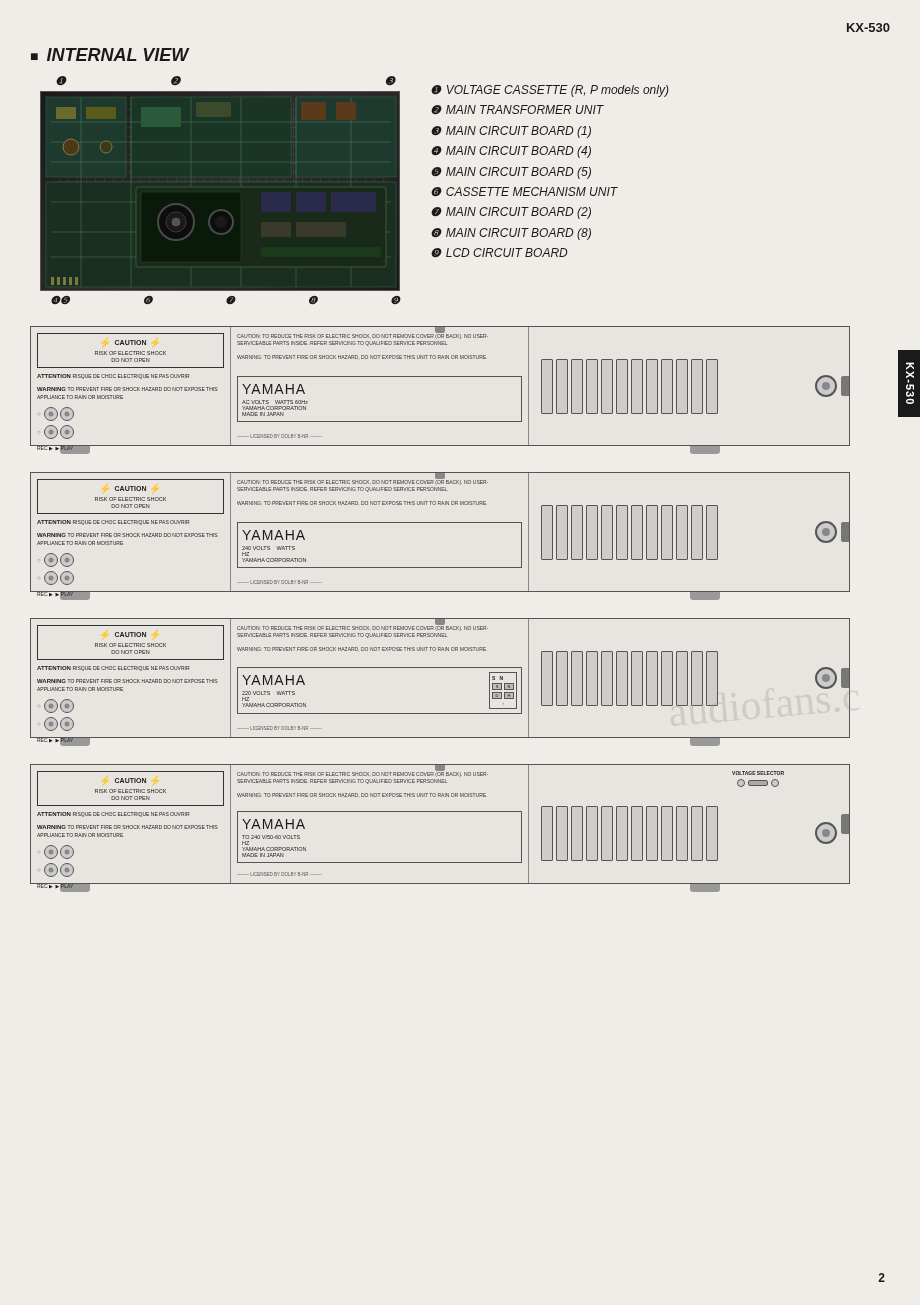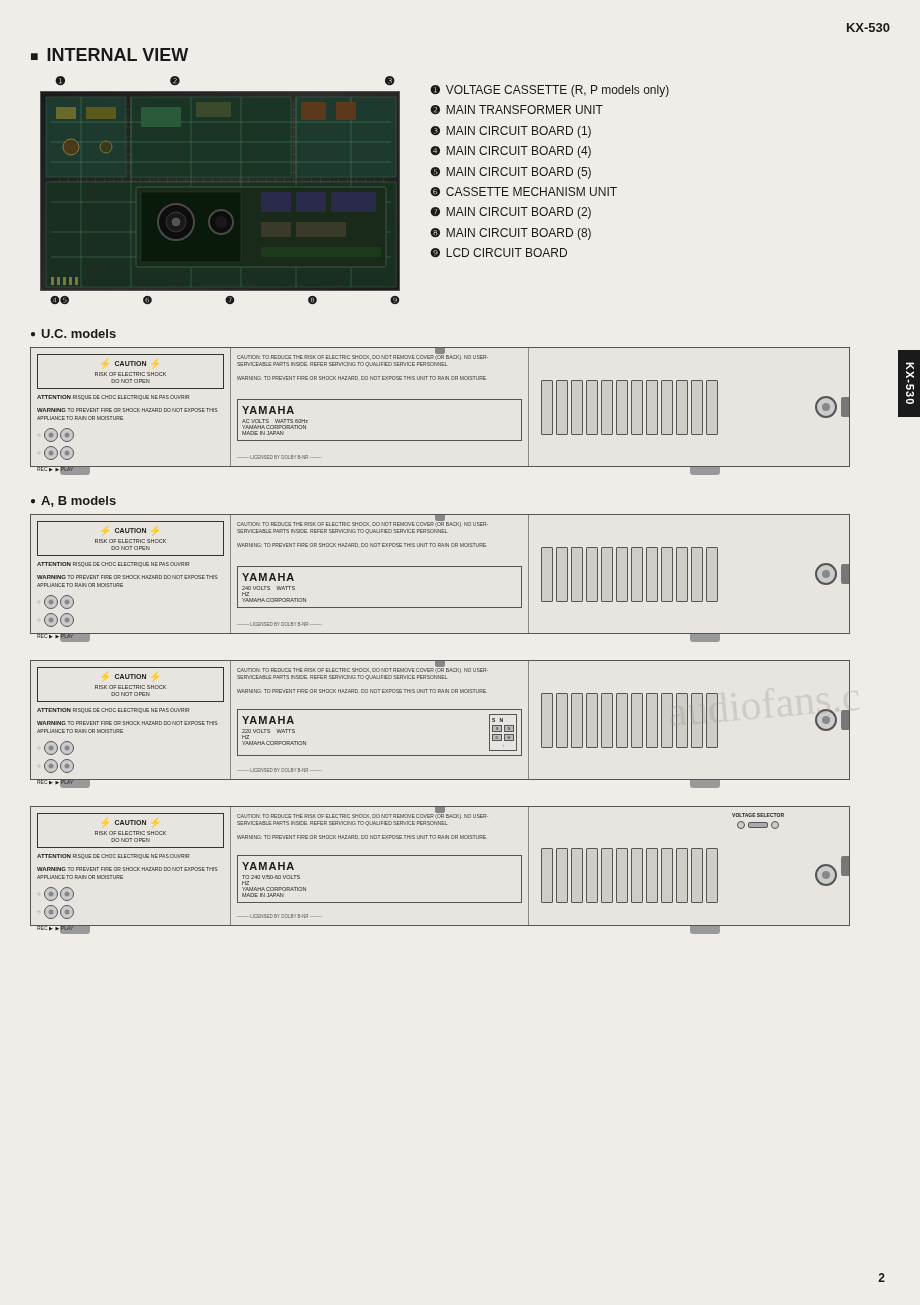"INTERNAL VIEW" .internal-view-section { font-style: none -> italic }
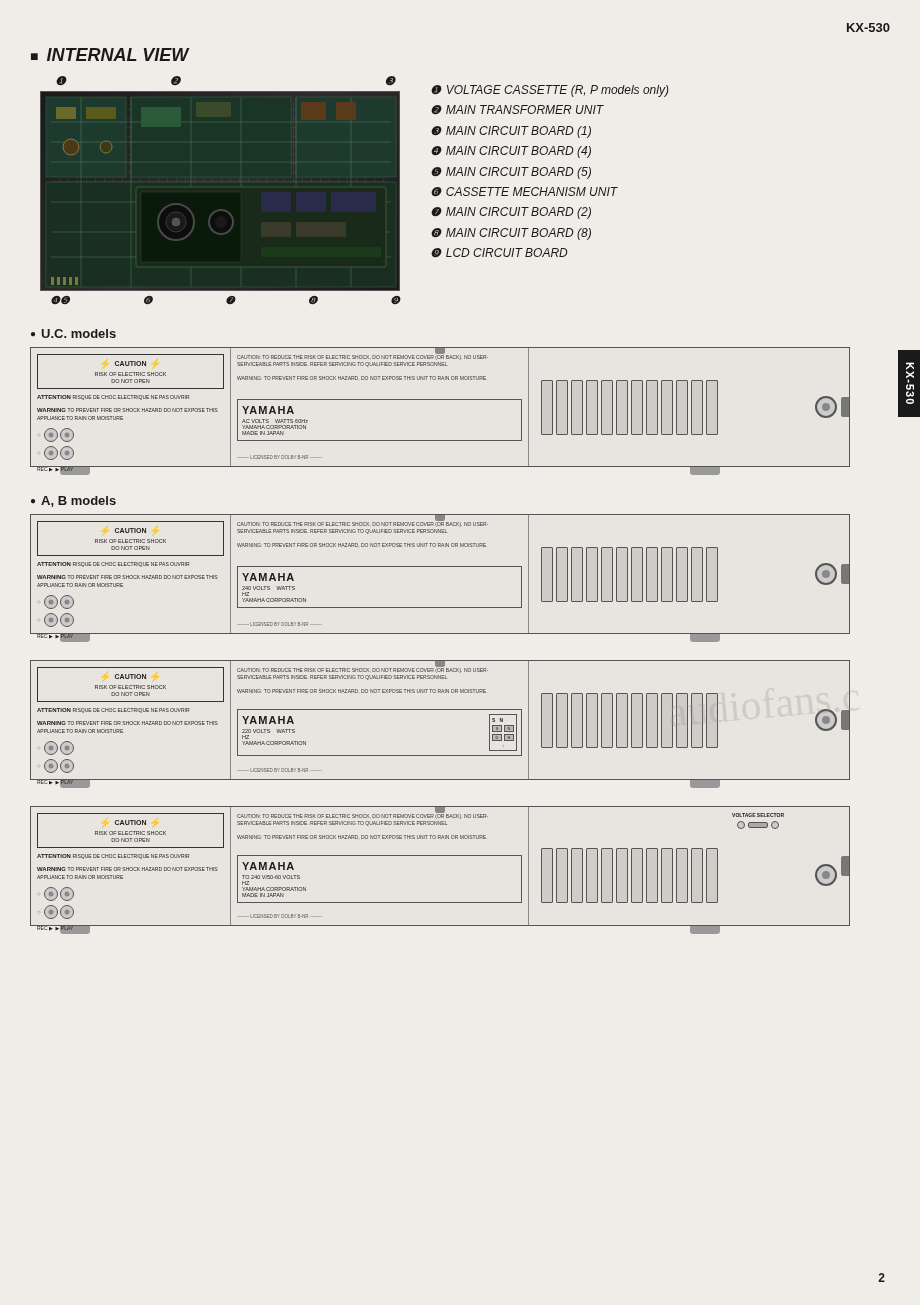"U.C. models" div.model-label { html: <div>U.C. models</div> -> none }
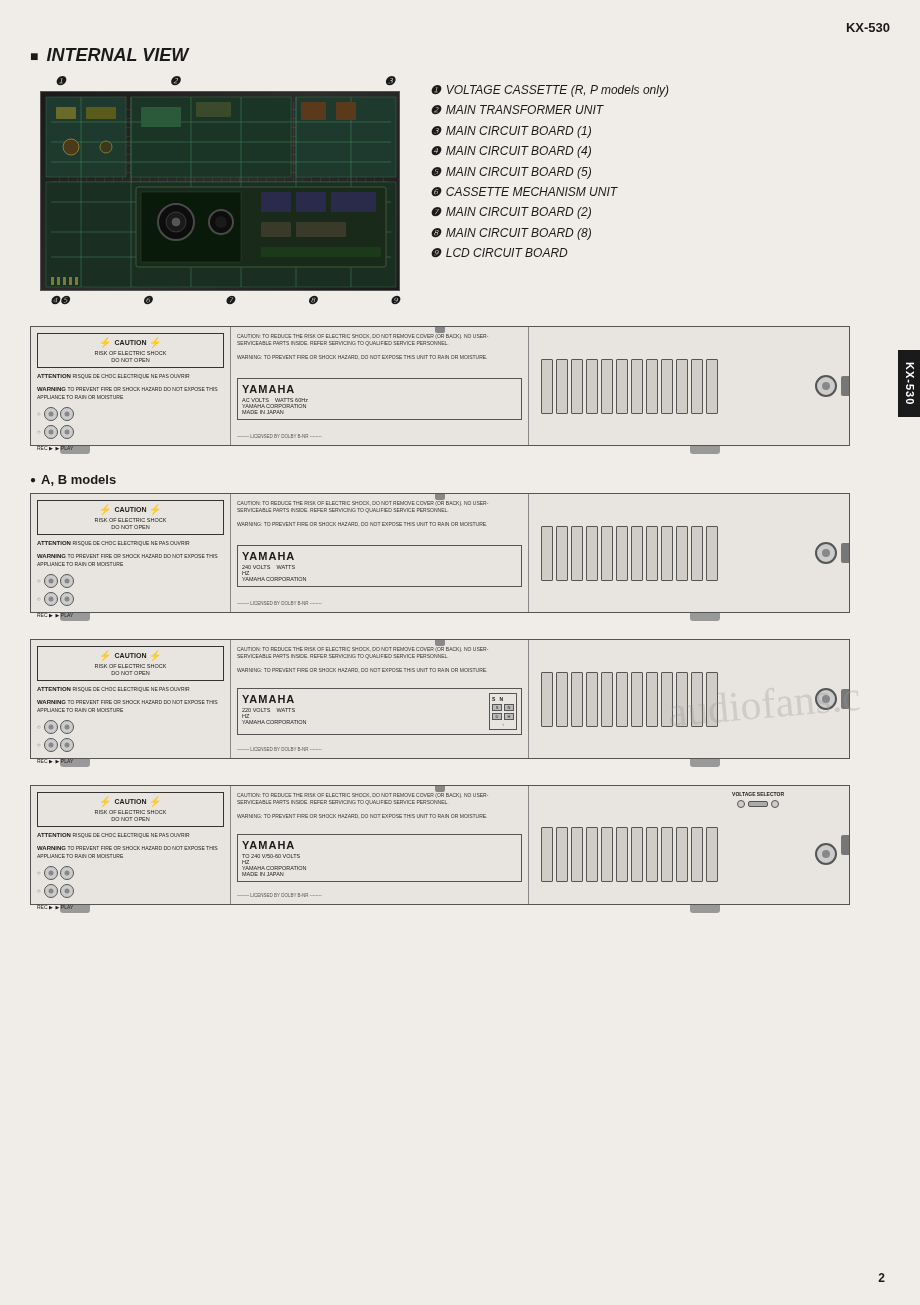"YAMAHA" .yamaha-logo { font-size: 11px -> 14px; font-weight: bold -> normal }
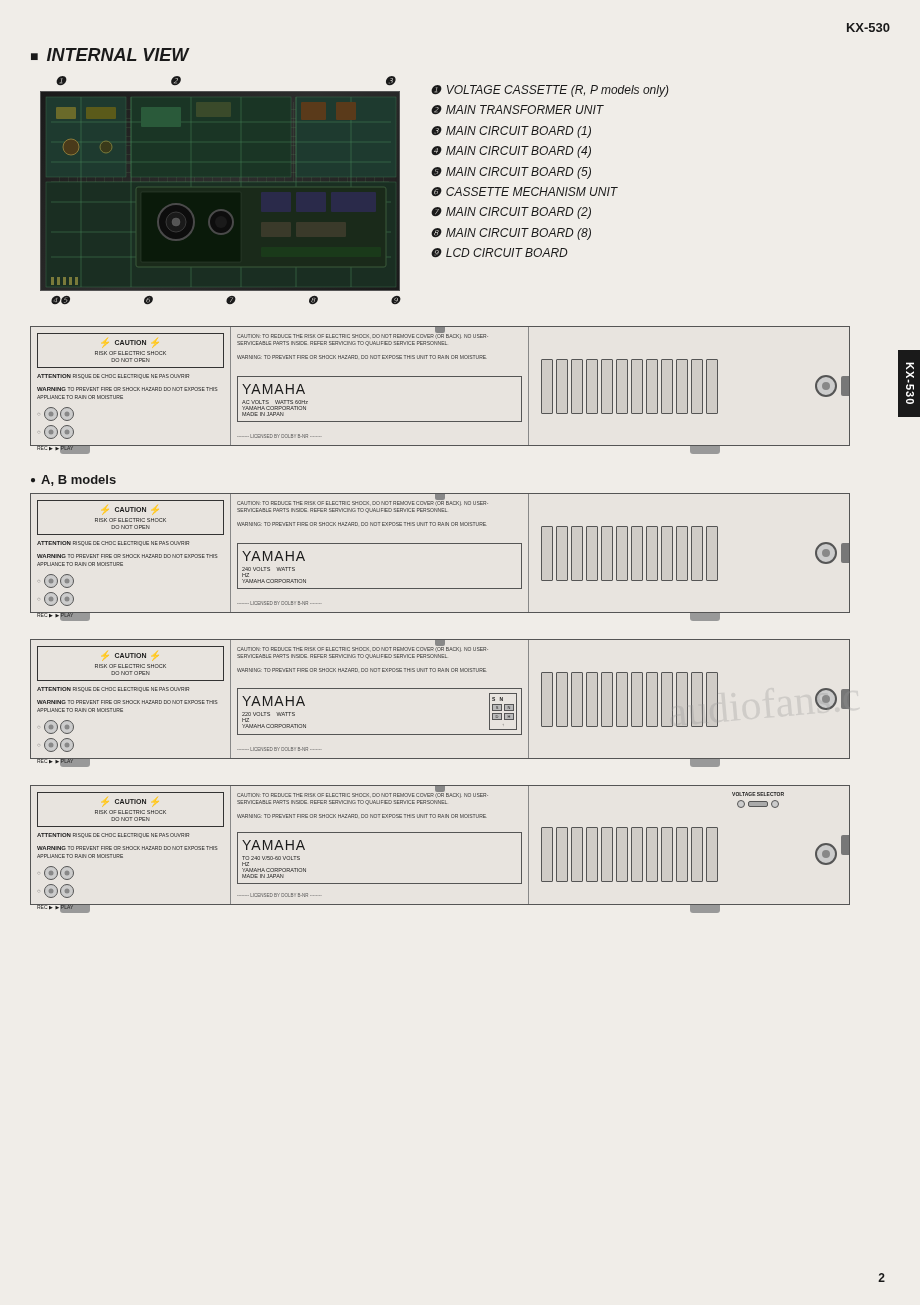"A, B models" div.model-label { html: <div>A, B models</div> -> none }
